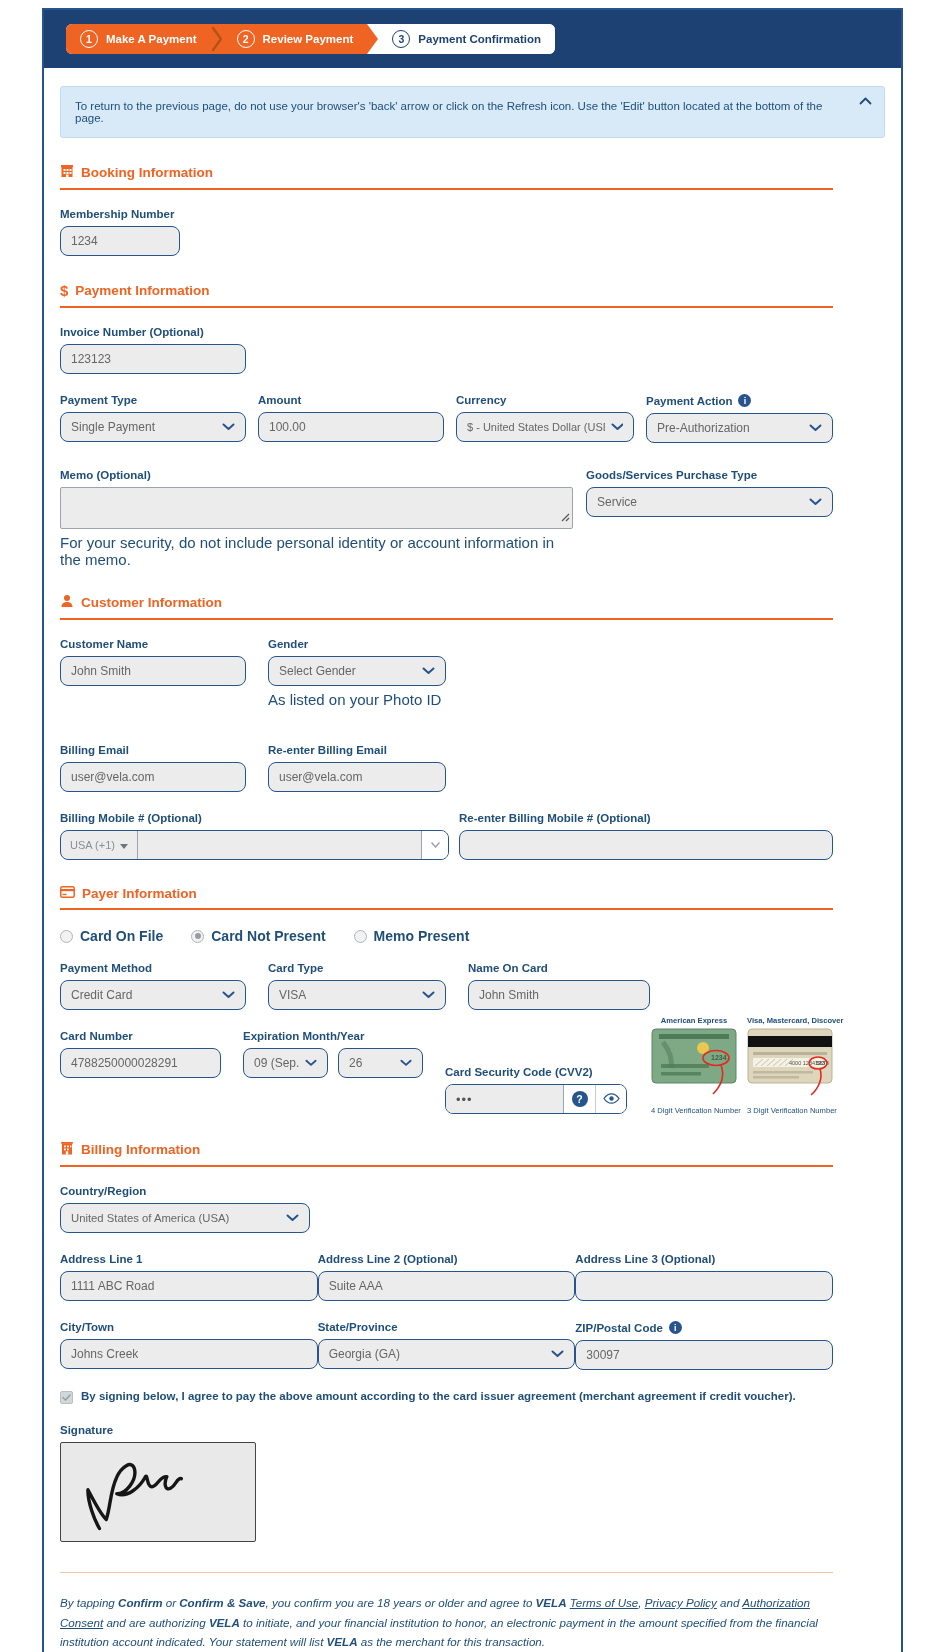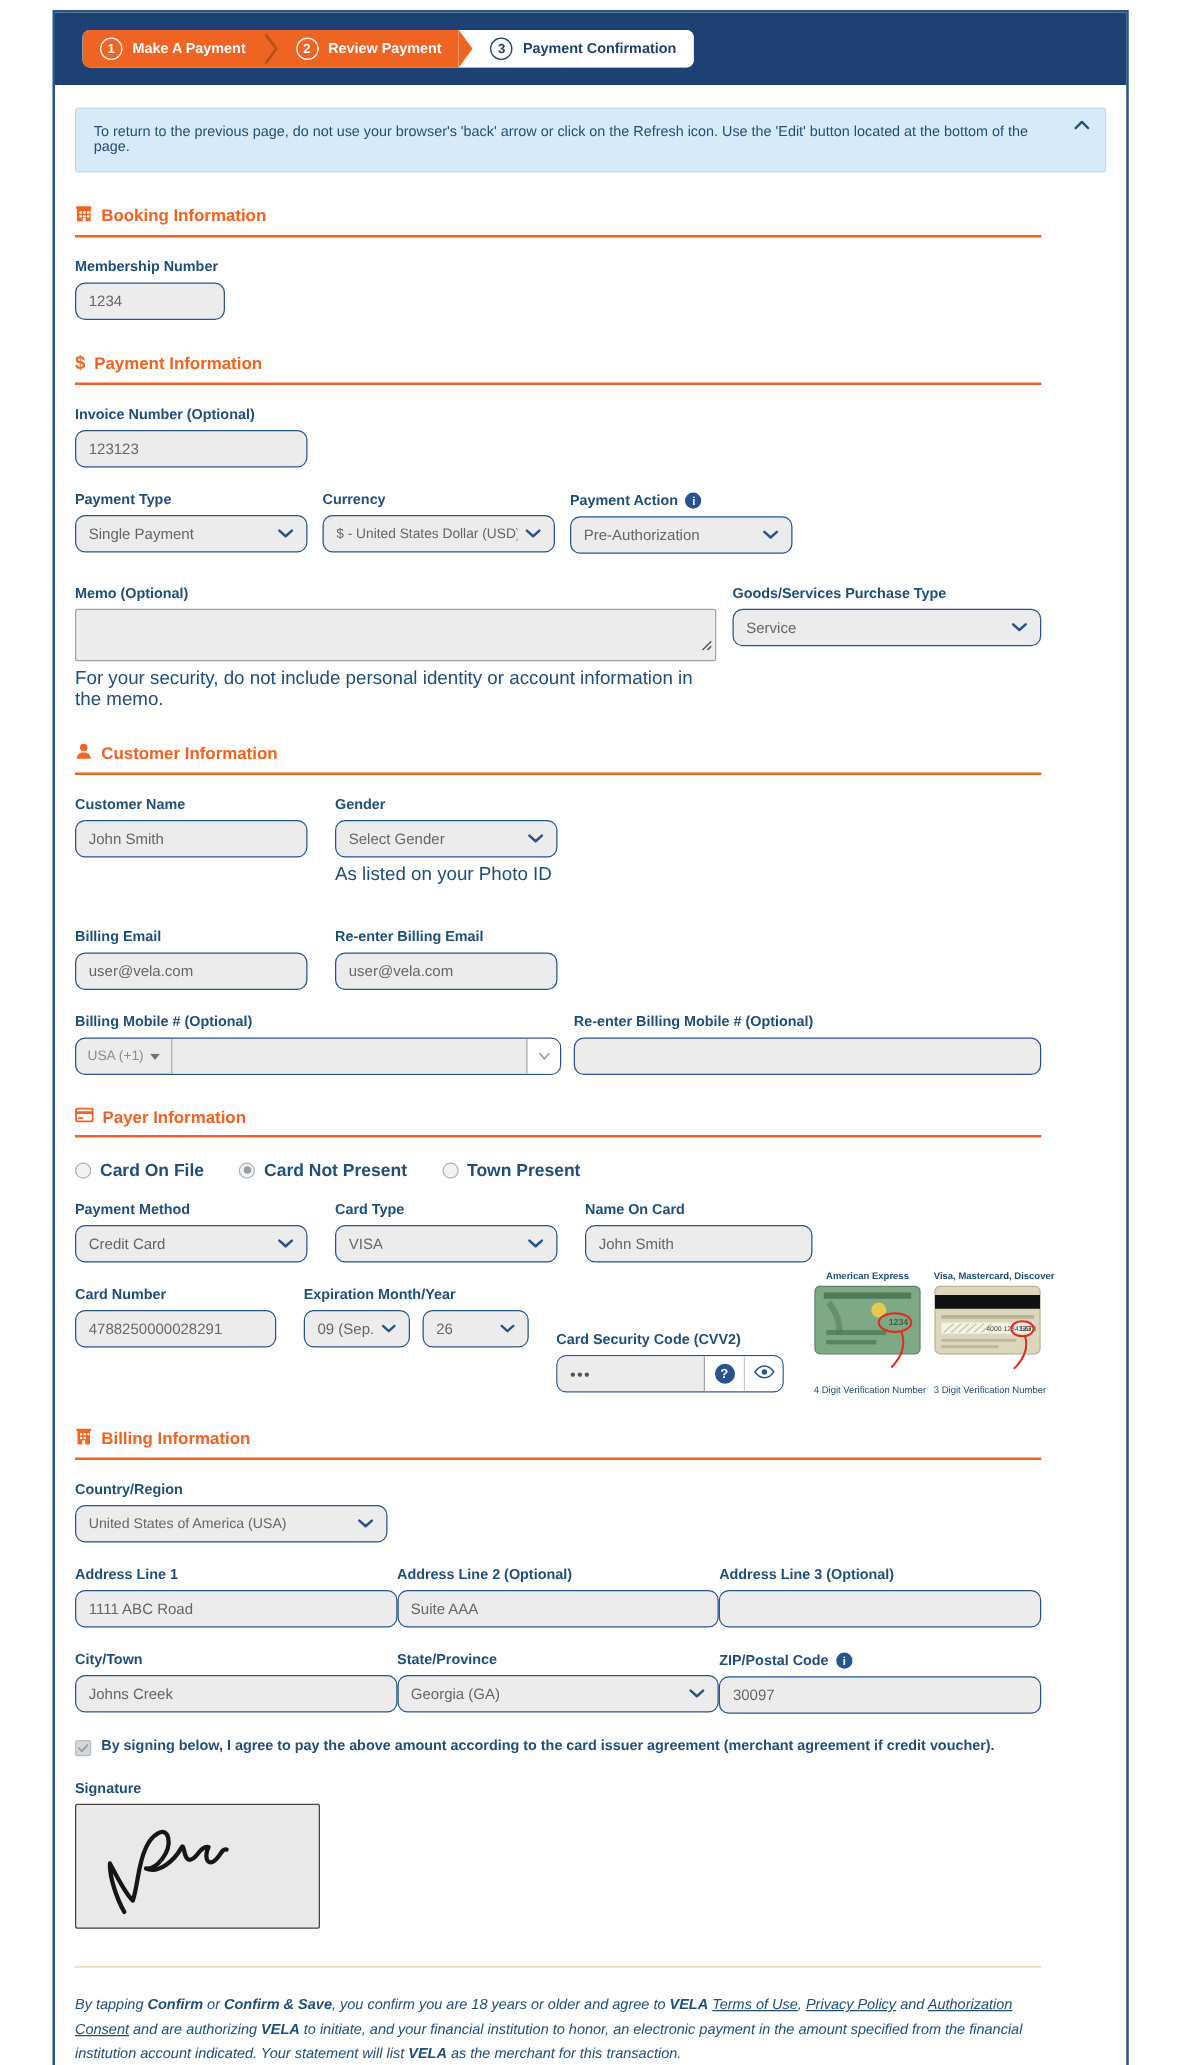"Amount" div { html: none -> <div> <div>Amount</div> <input> </div> }
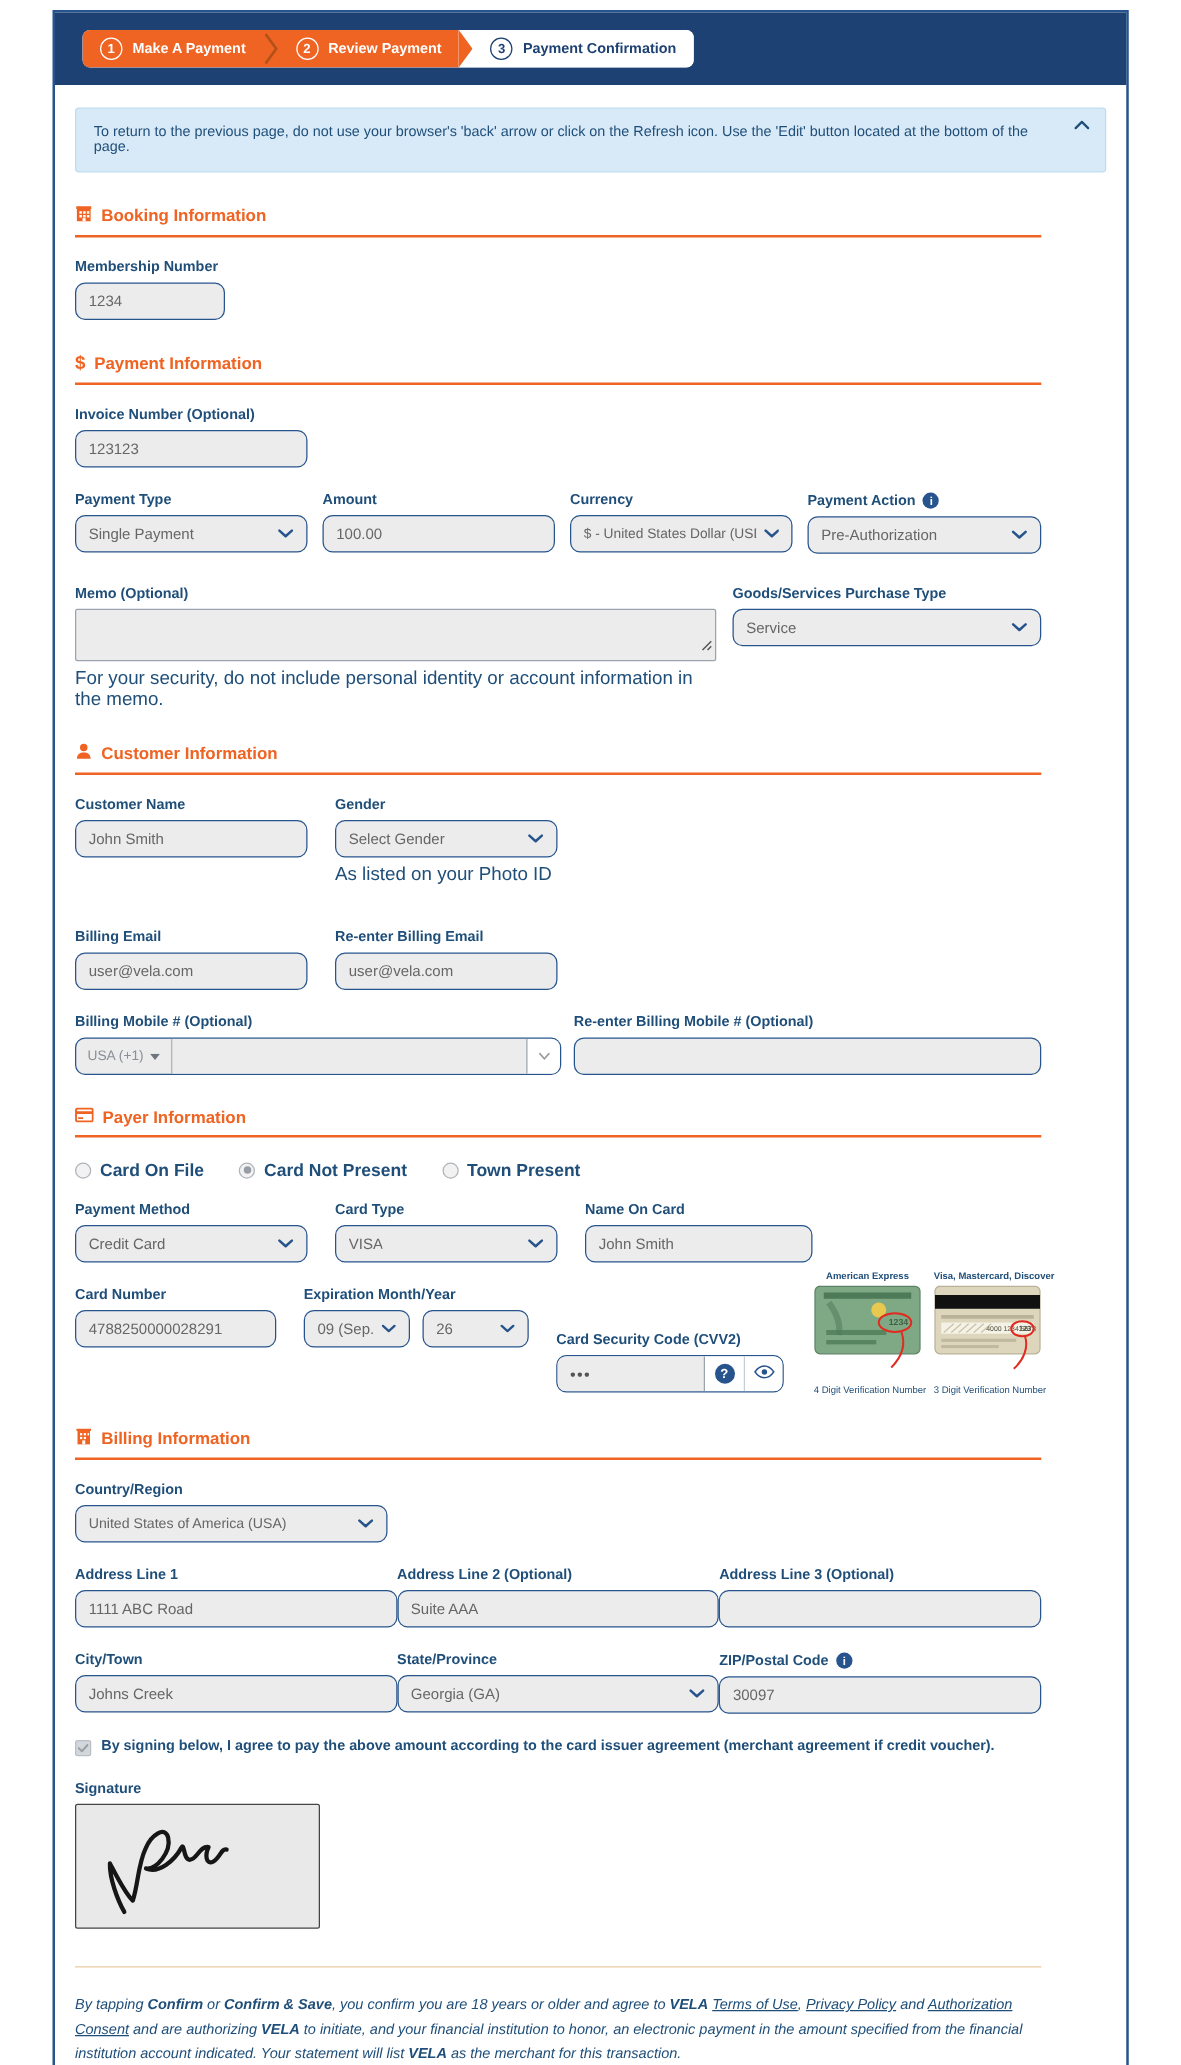"Town Present" span { text: Town -> Memo }
